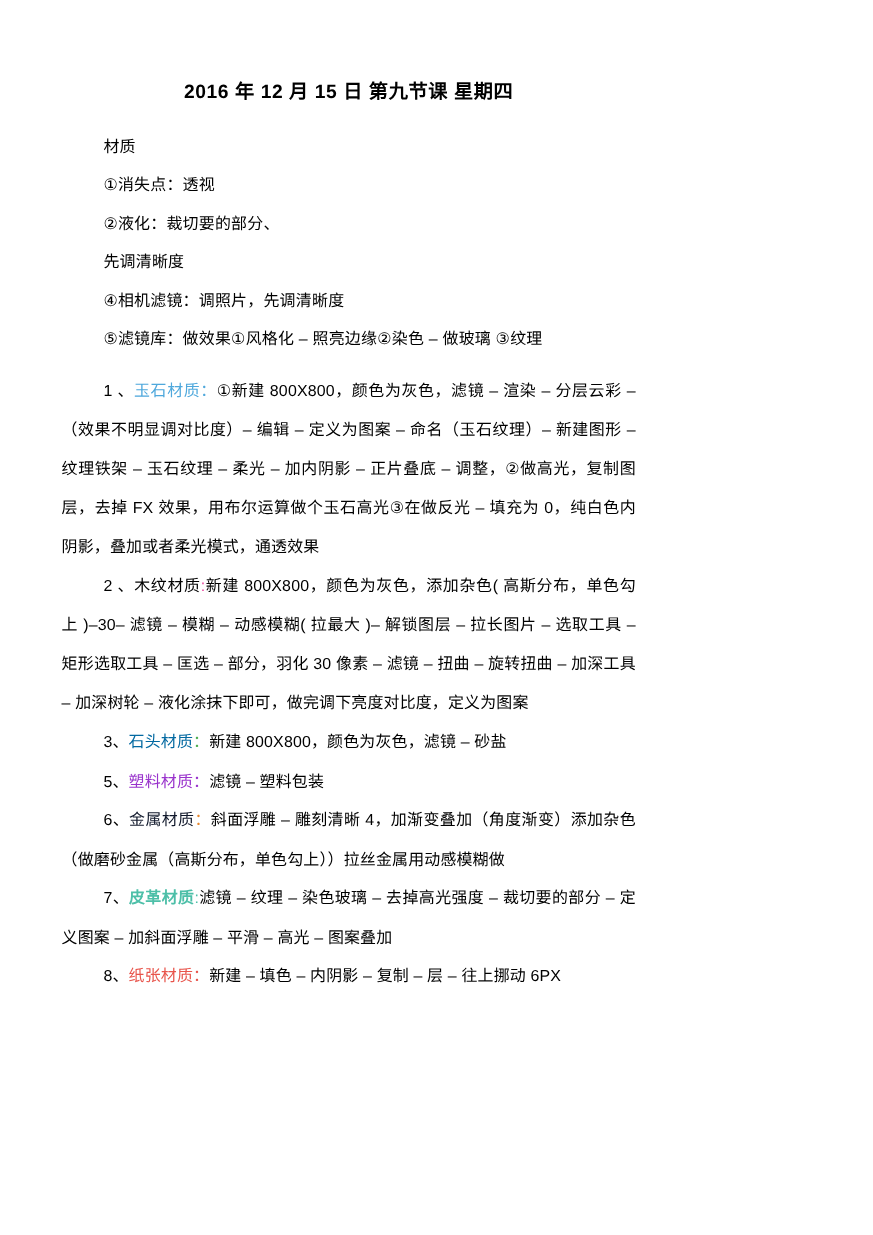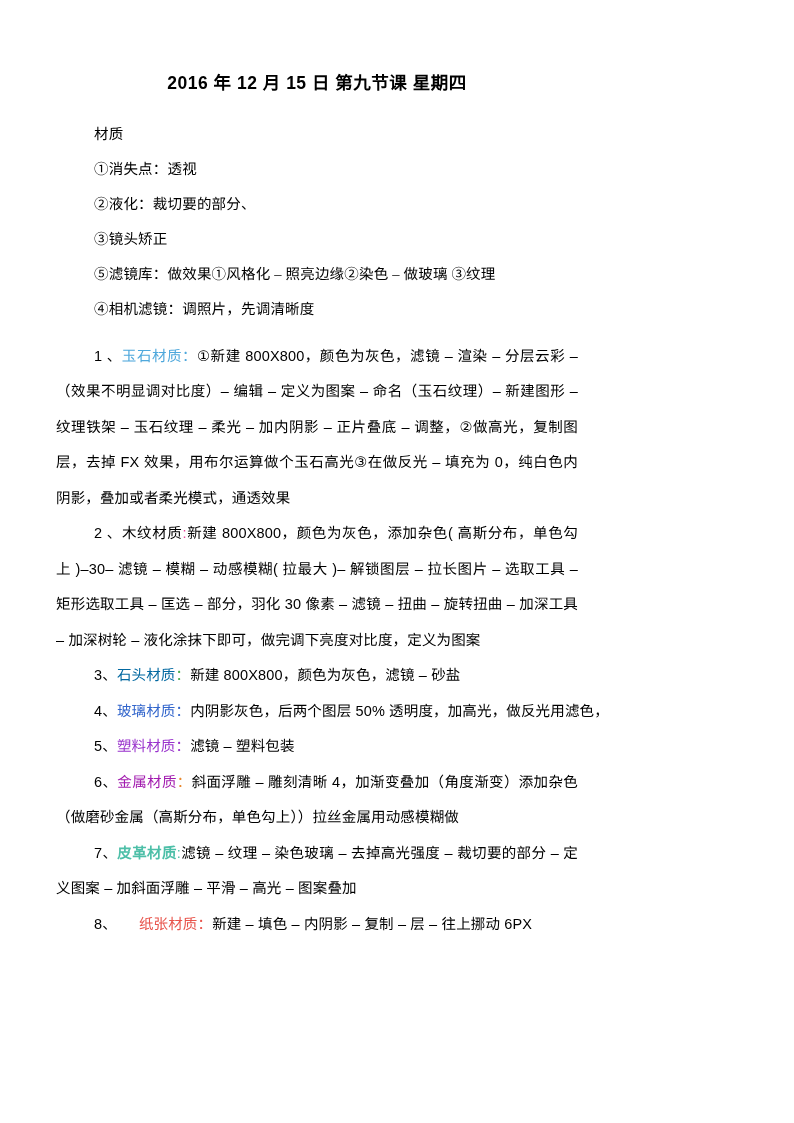"材质" .intro-block { font-family: Liberation Serif, serif -> none }
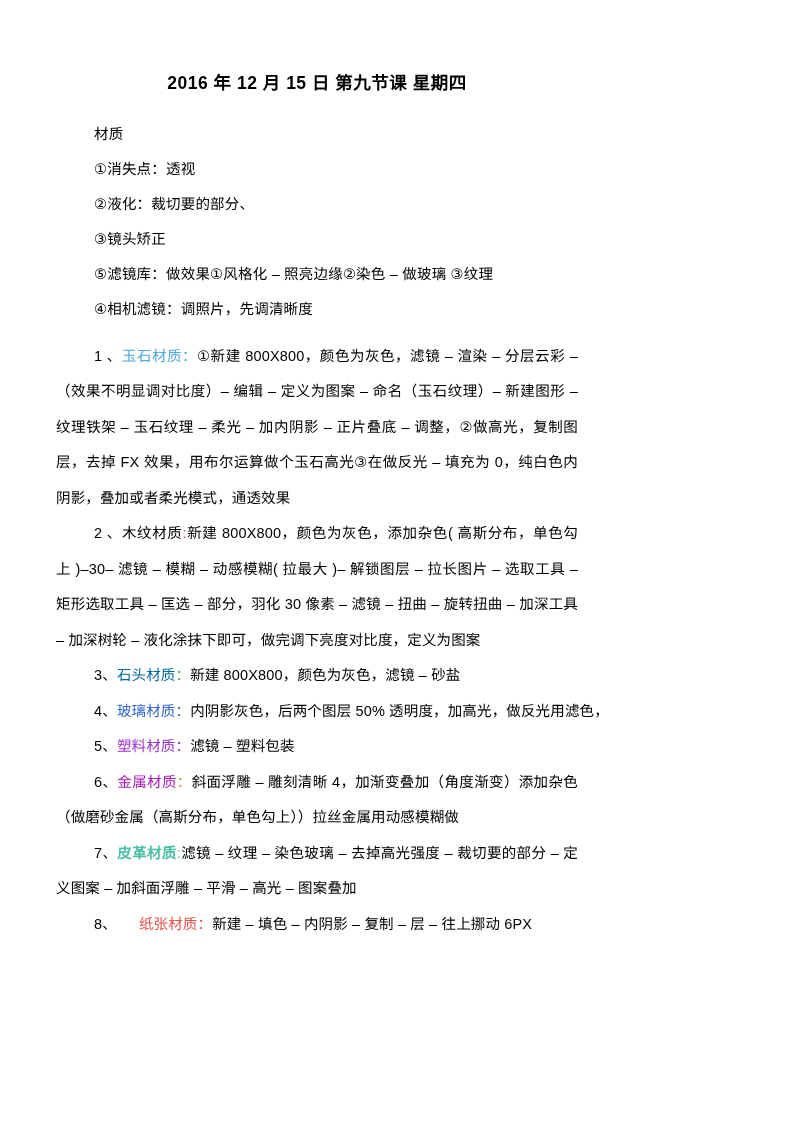"③镜头矫正" div.intro-line { text: ③镜头矫正 -> 先调清晰度 }
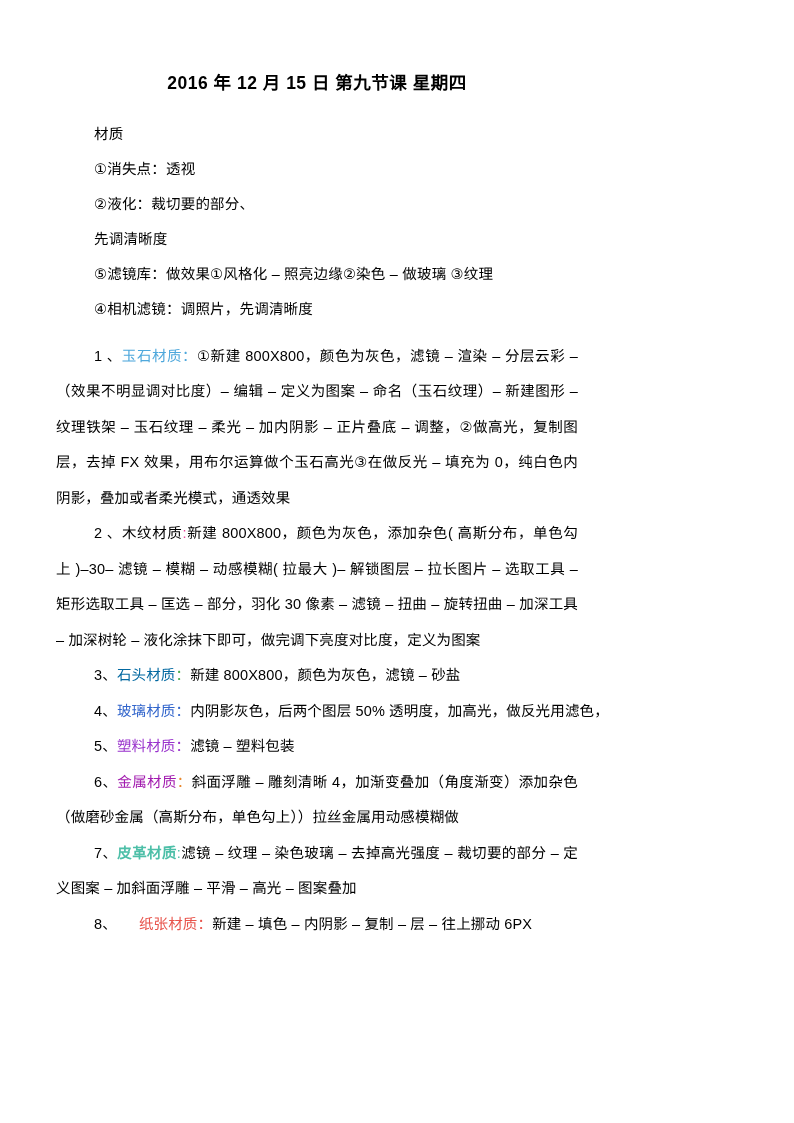"⑤滤镜库：做效果①风格化 – 照亮边缘②染色 – 做玻璃" div.intro-line { order: before "④相机滤镜：调照片，先调清晰度" -> after "④相机滤镜：调照片，先调清晰度" }
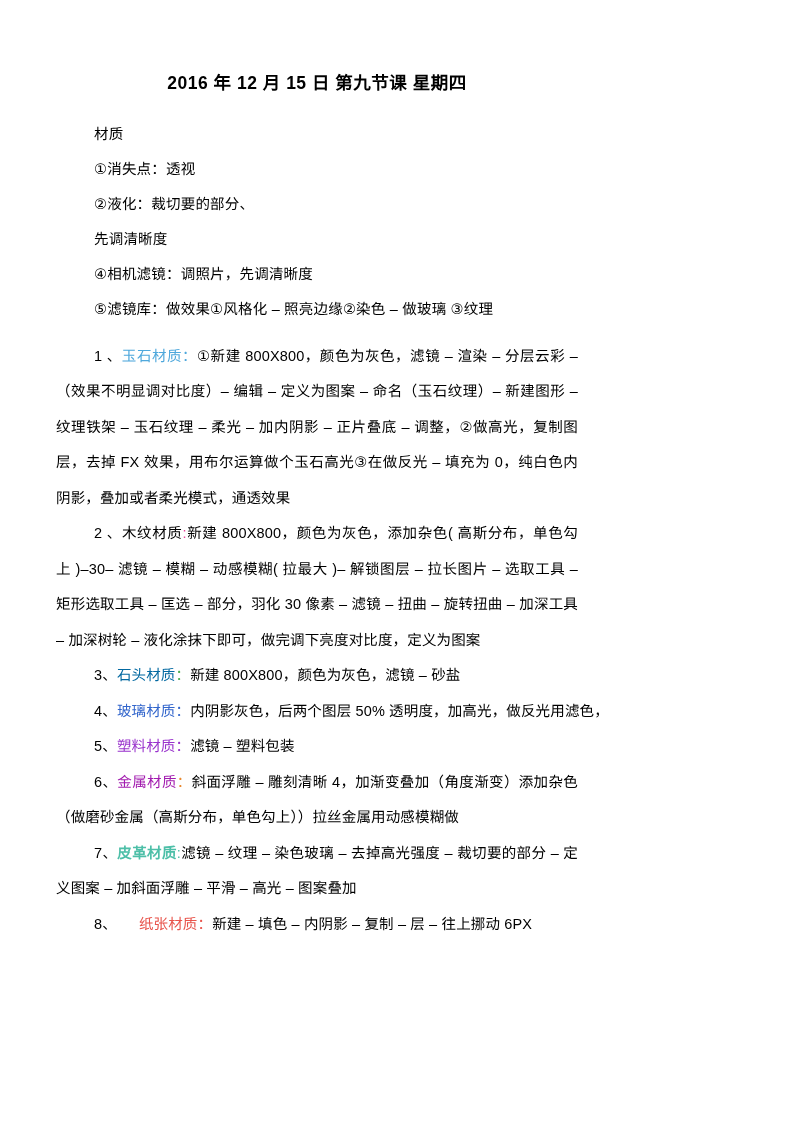"4、玻璃材质：内阴影灰色，后两个图层 50% 透明度，加高光，做反光用滤色，" p.material-item { html: <p><span>4、</span><span>玻璃材质</span><span>：</span><span>内阴影灰色，后两个图层 50% 透明度，加高光，做反光用滤色，</span></p> -> none }
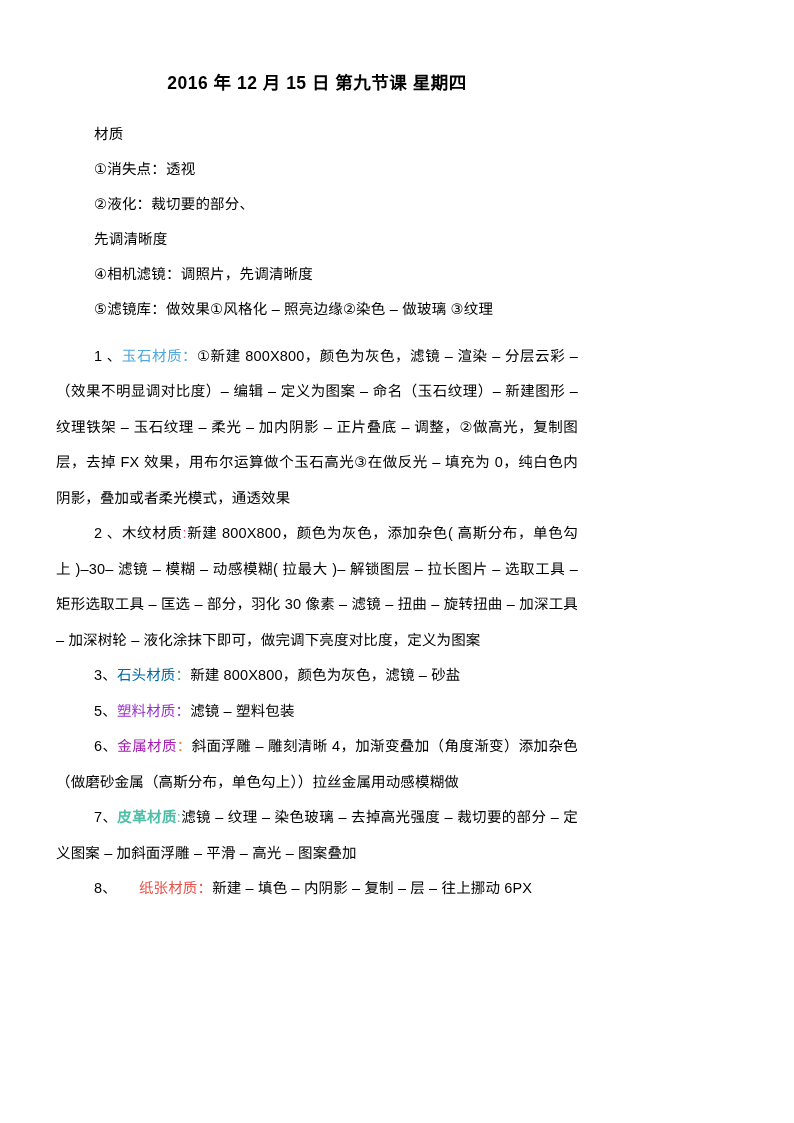"金属材质" span.mat-label { color: #a21caf -> #0f172a }
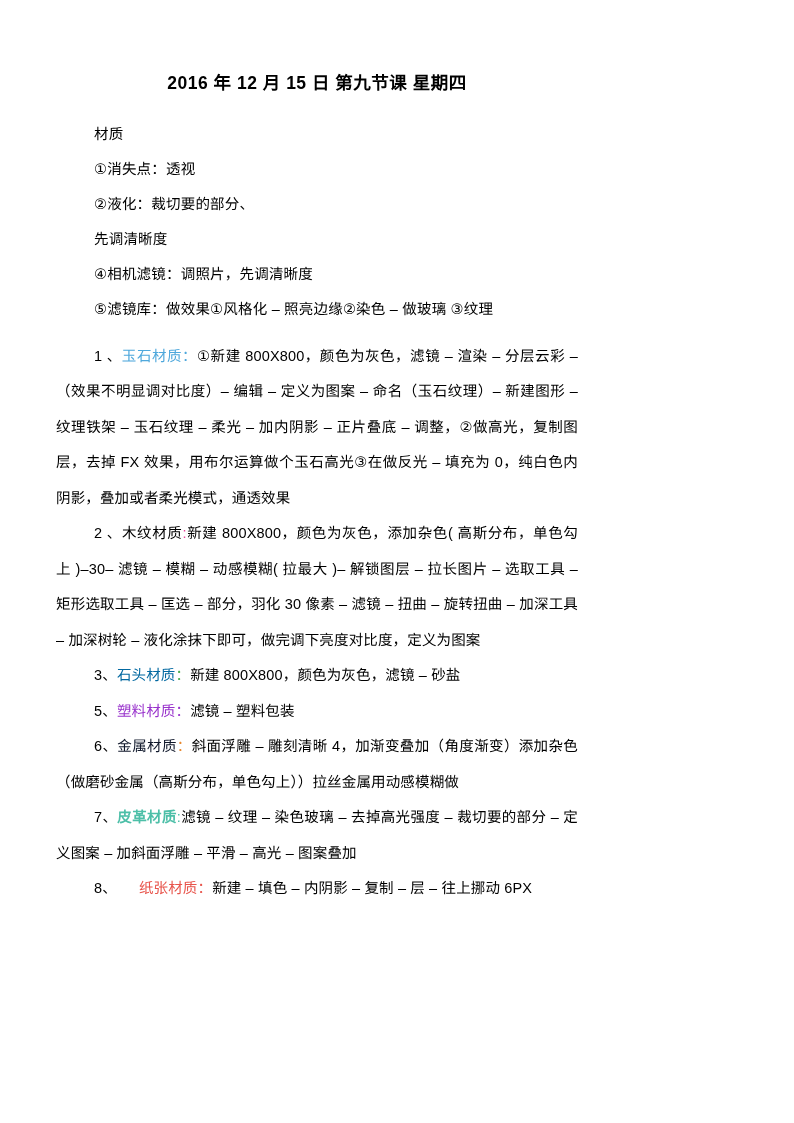"纸张材质" span.mat-label { margin-left: 22px -> none }
